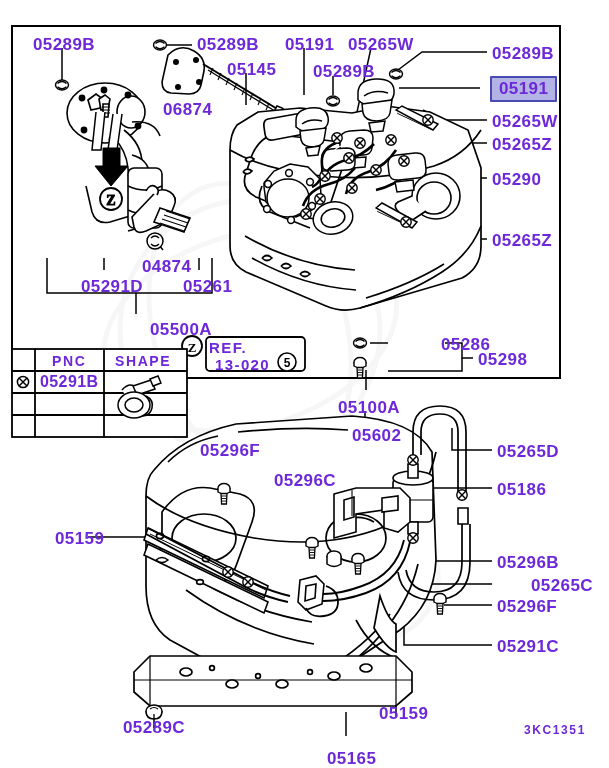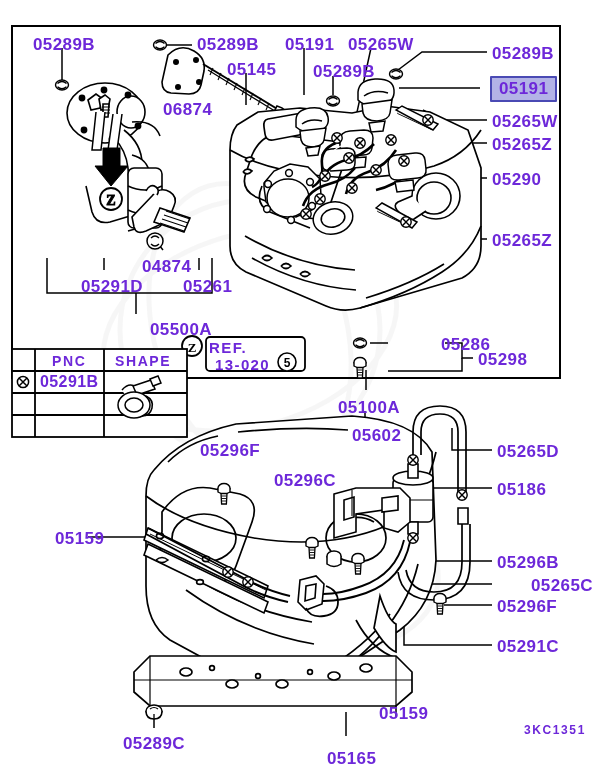"05289C" div.lbl { top: 735px -> 719px }
